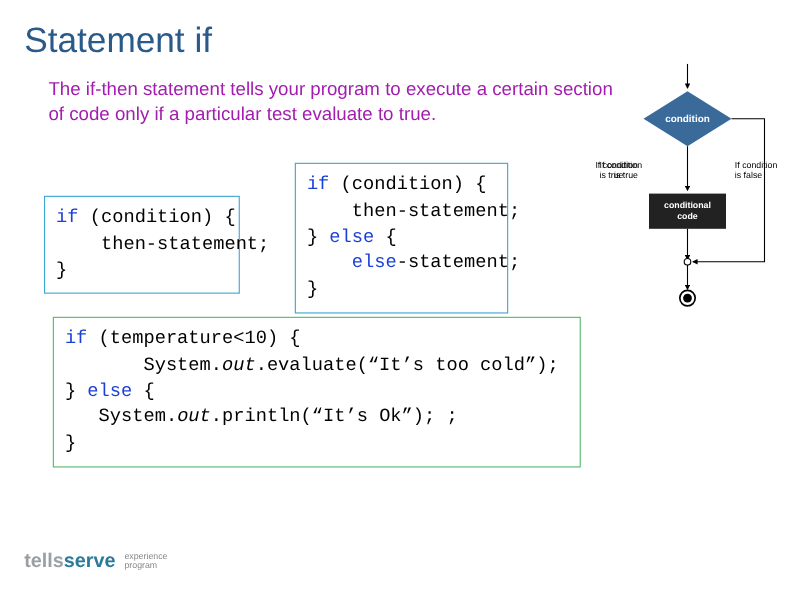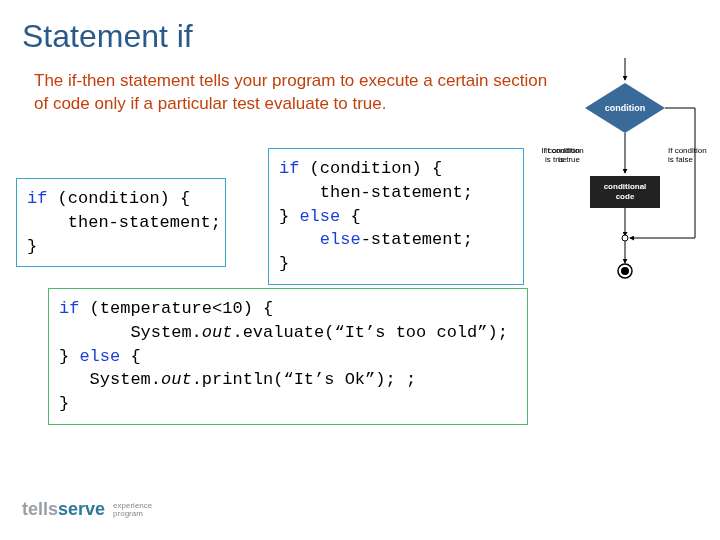"The if-then statement tells your" .body-text { color: #c2410c -> #a21caf; left: 34px -> 44px }
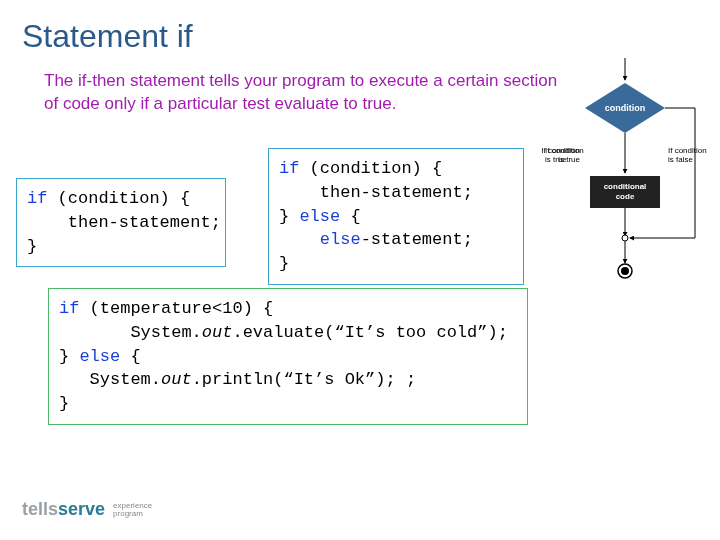"if (condition) { then-statement; } else" .box2 { width: 256px -> 194px }
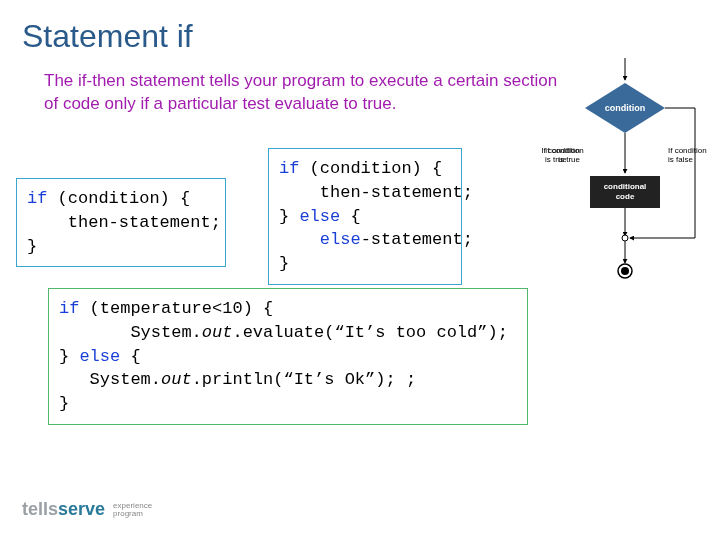"if (condition) { then-statement; }" .box1 { left: 16px -> 40px; width: 210px -> 178px }
